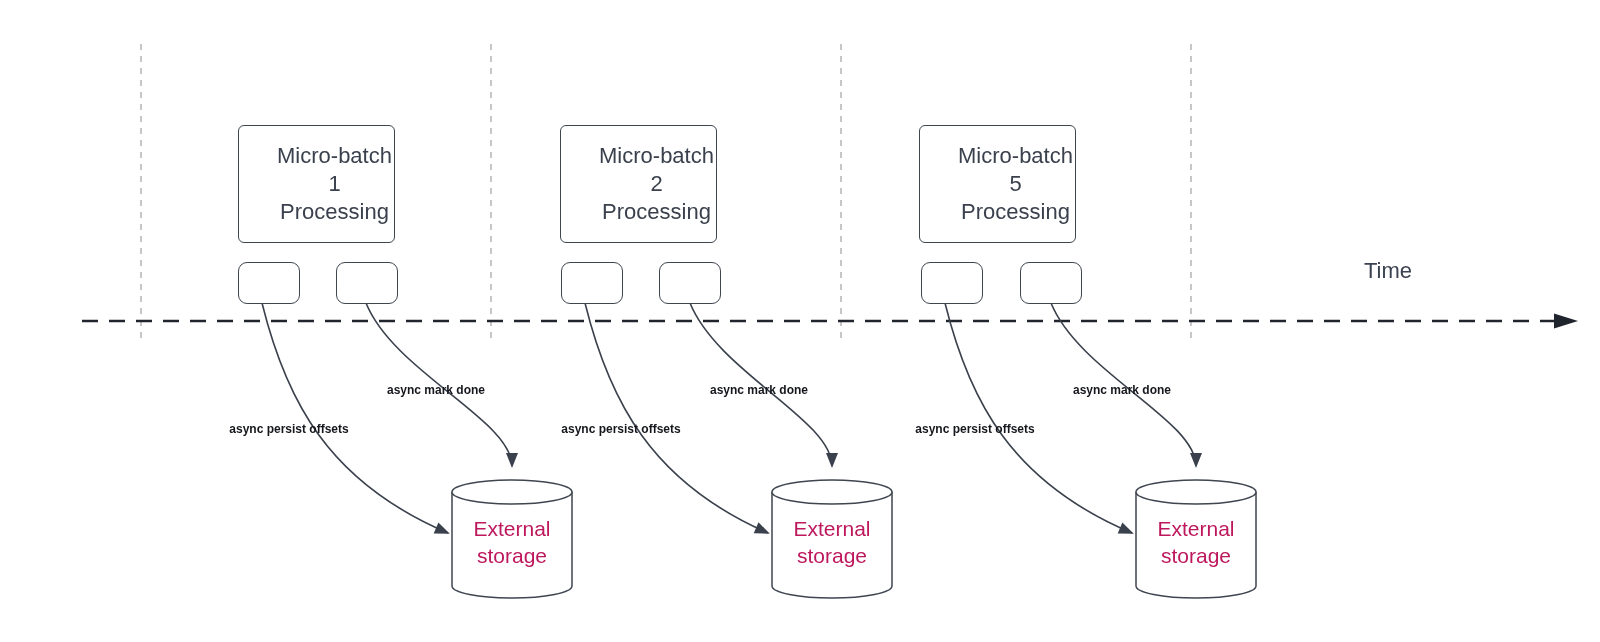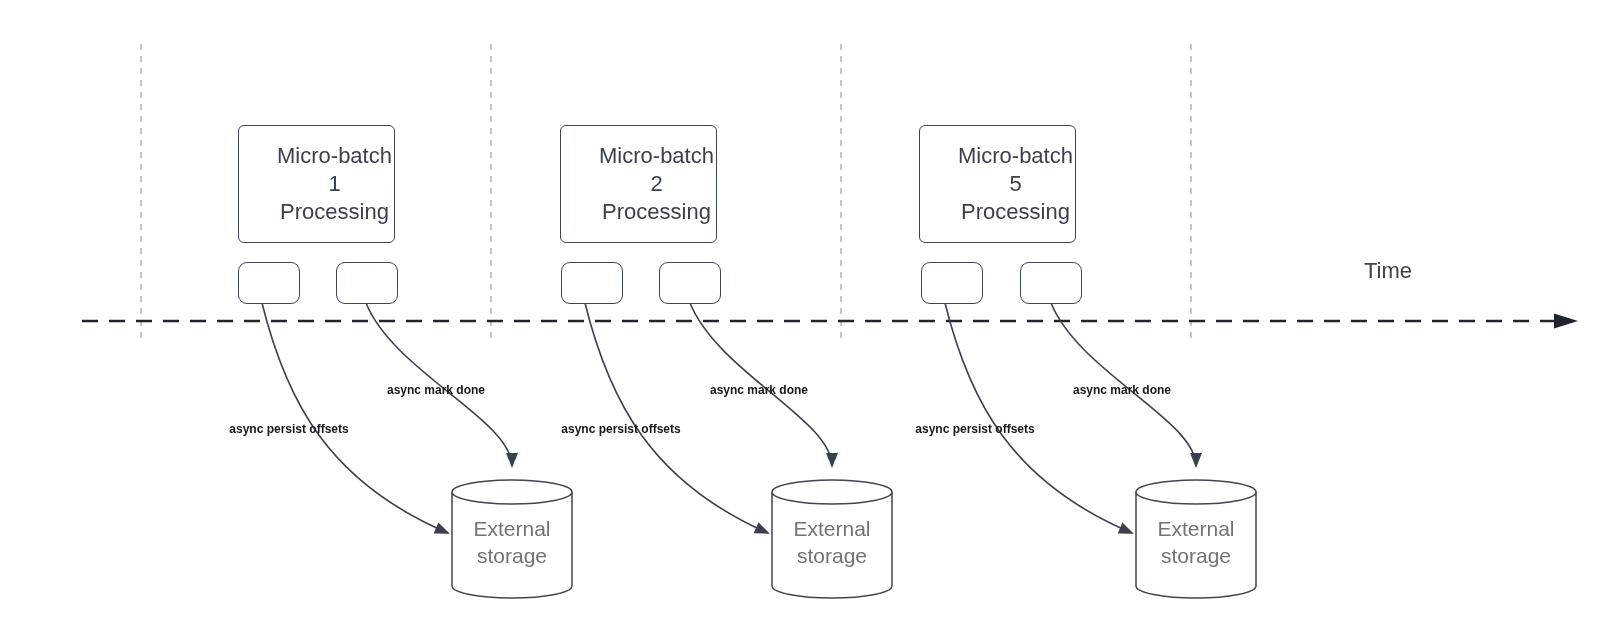"External storage" .storage-text { color: #737373 -> #be185d }
